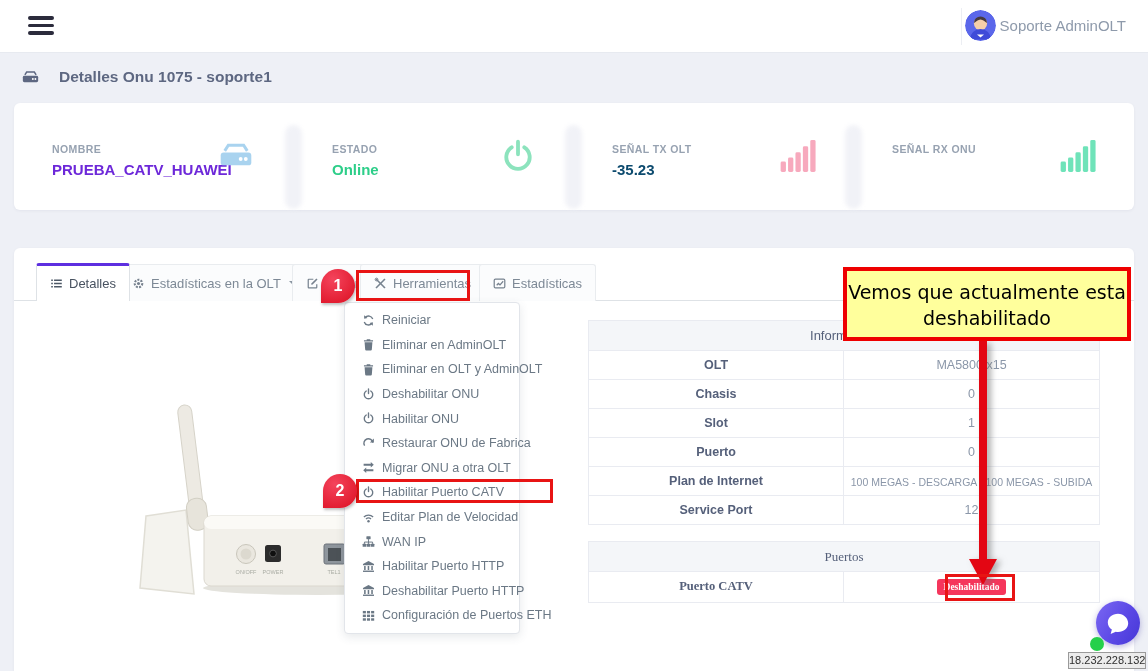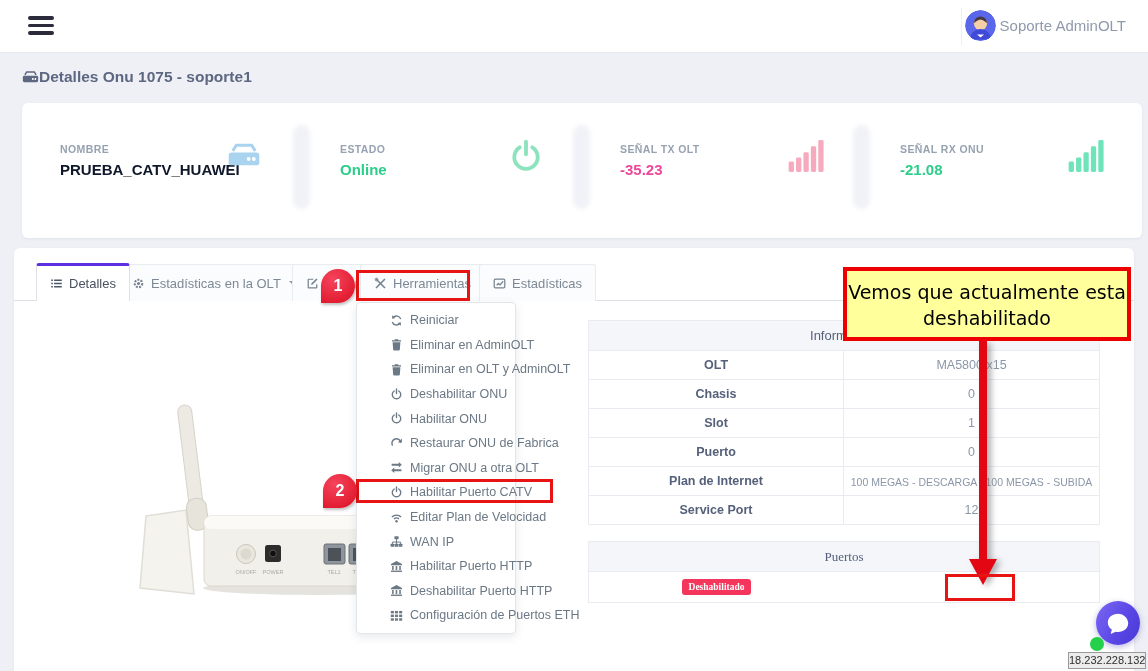"Detalles Onu 1075 - soporte1" .page-title { gap: 0 -> 20px }
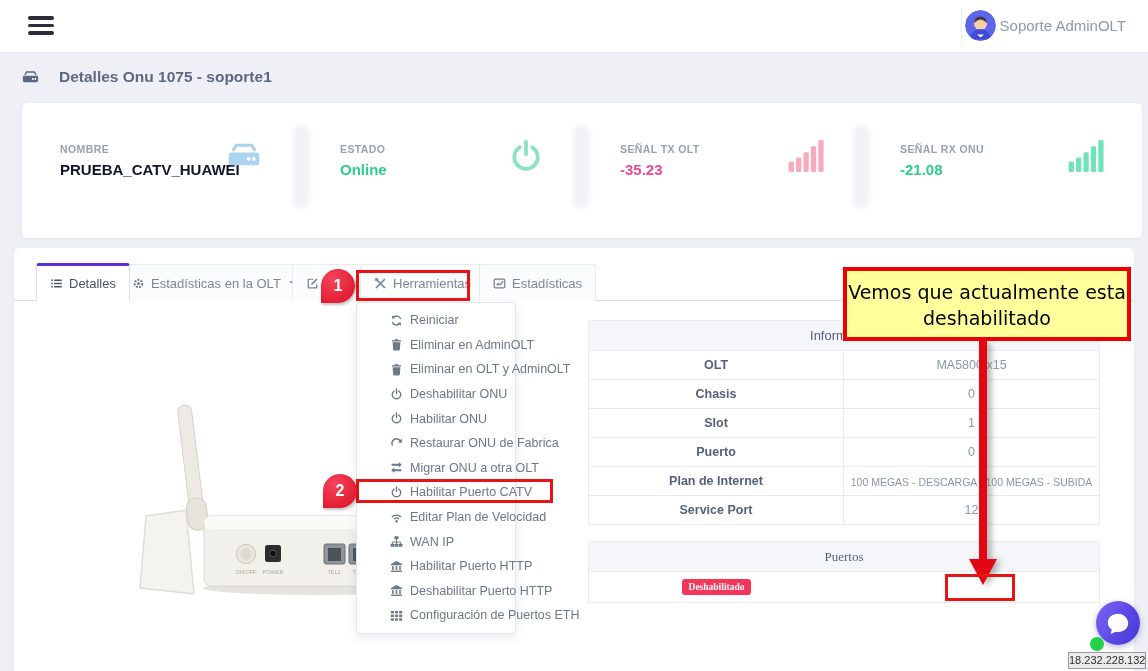"NOMBRE" .stat-card { height: 135px -> 107px; margin-left: 8px -> none }
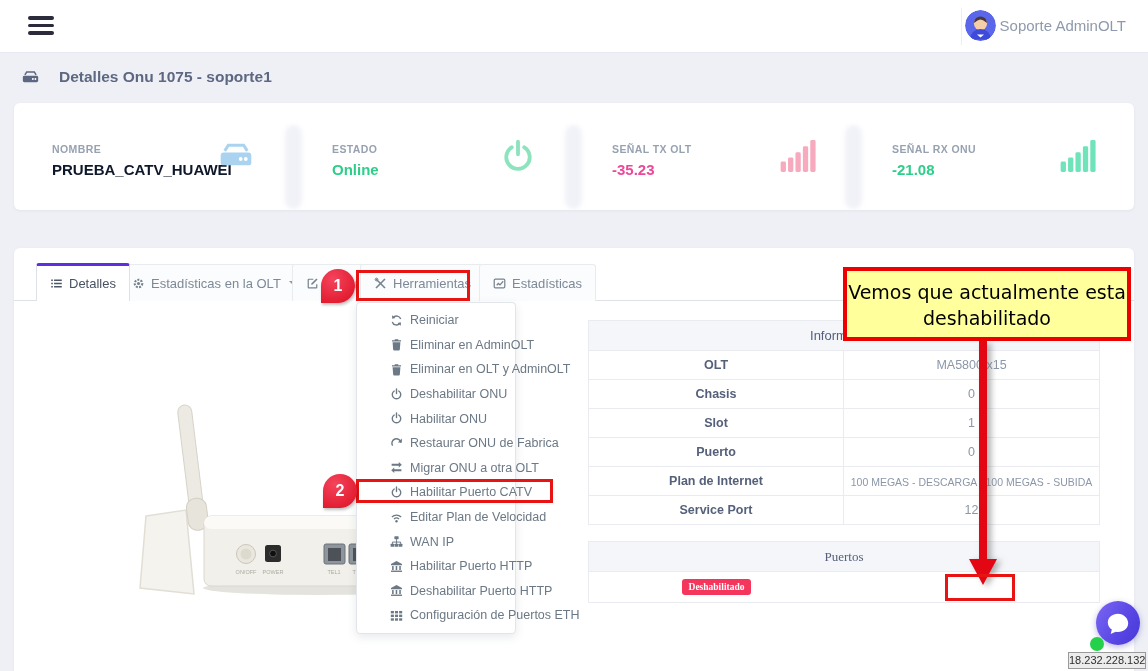"PRUEBA_CATV_HUAWEI" div.stat-value { color: #0f172a -> #6d28d9 }
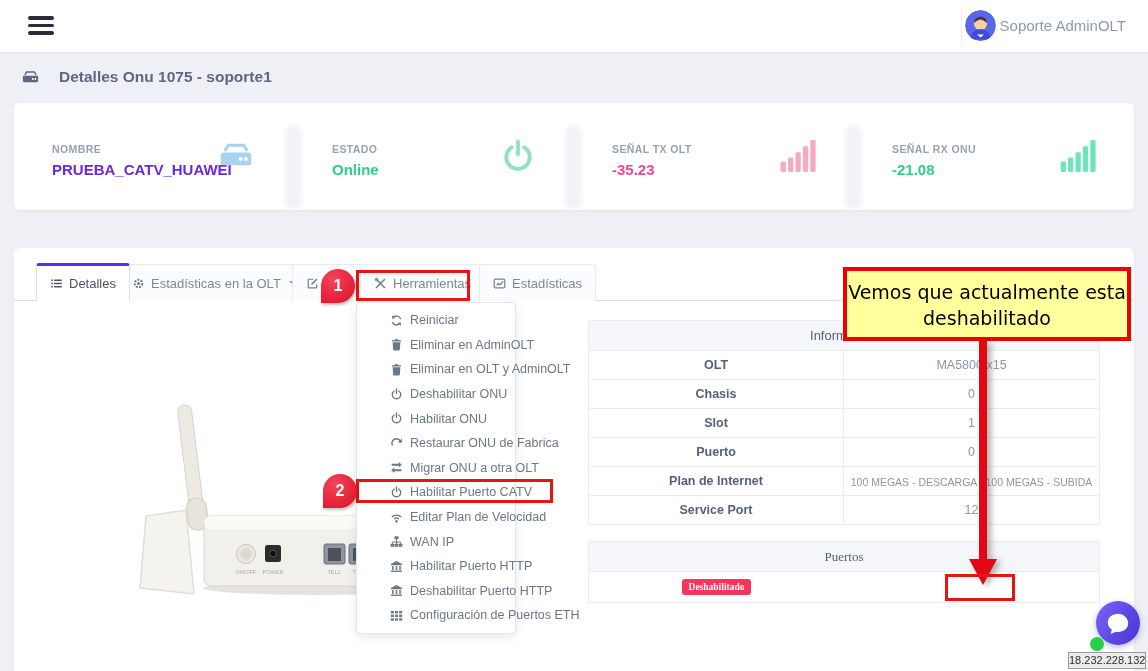"-35.23" .v-pink { color: #ec4899 -> #0c4a6e }
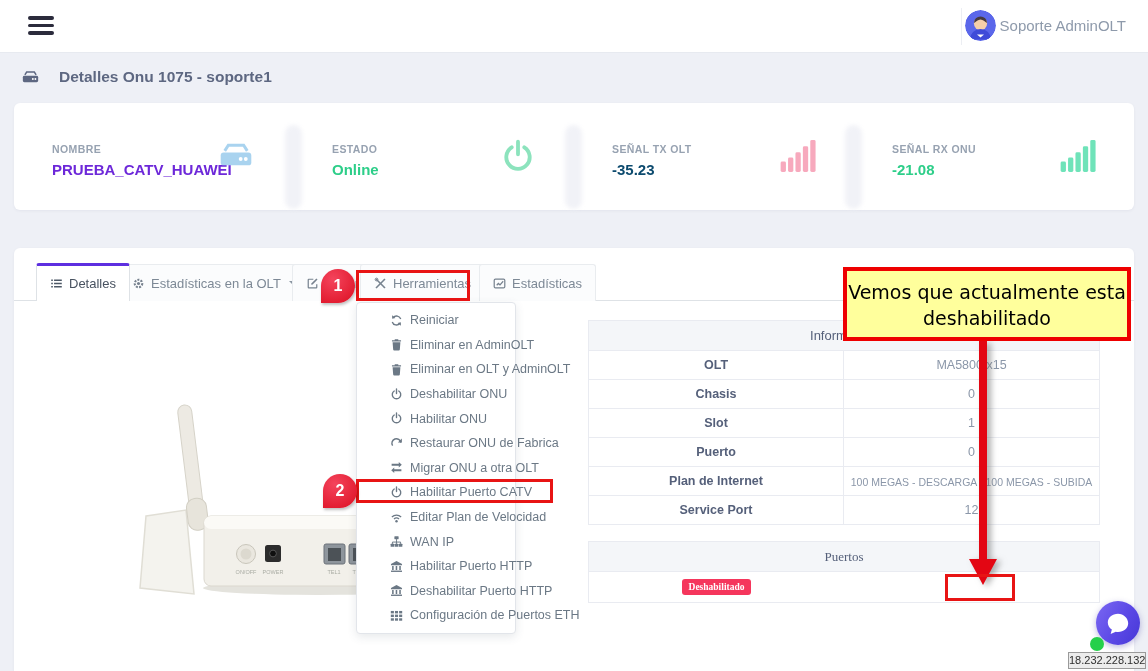"-21.08" div.stat-value { html: <div>-21.08</div> -> none }
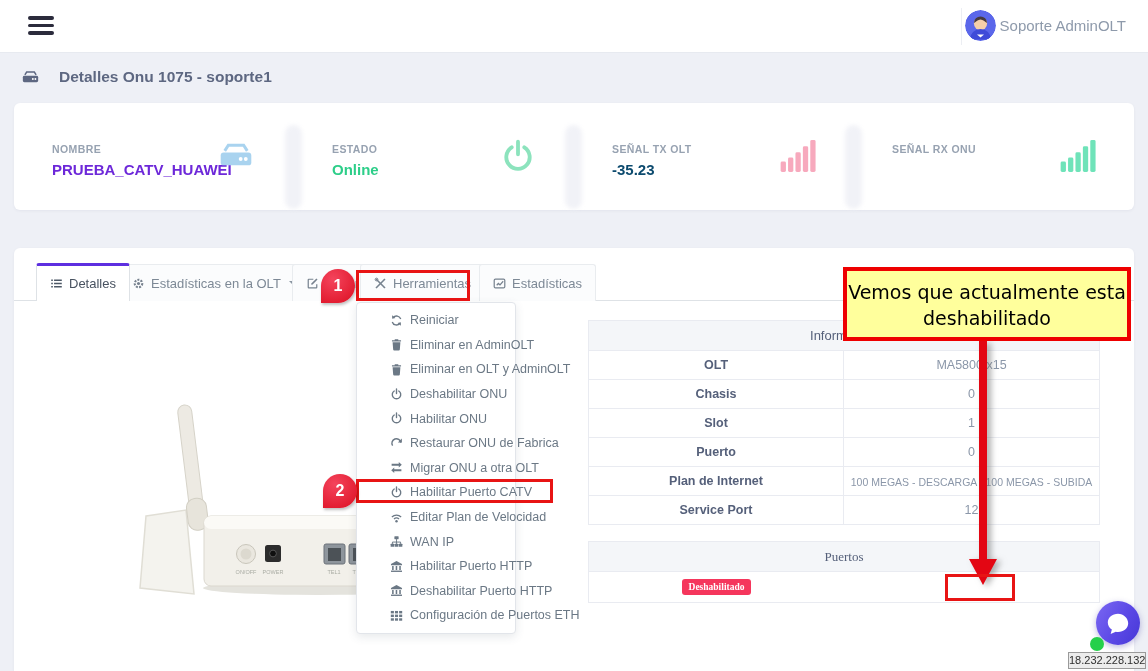"Reiniciar" .dropdown { left: 356px -> 344px; padding: 5px 16px -> 5px 0; width: 160px -> 176px }
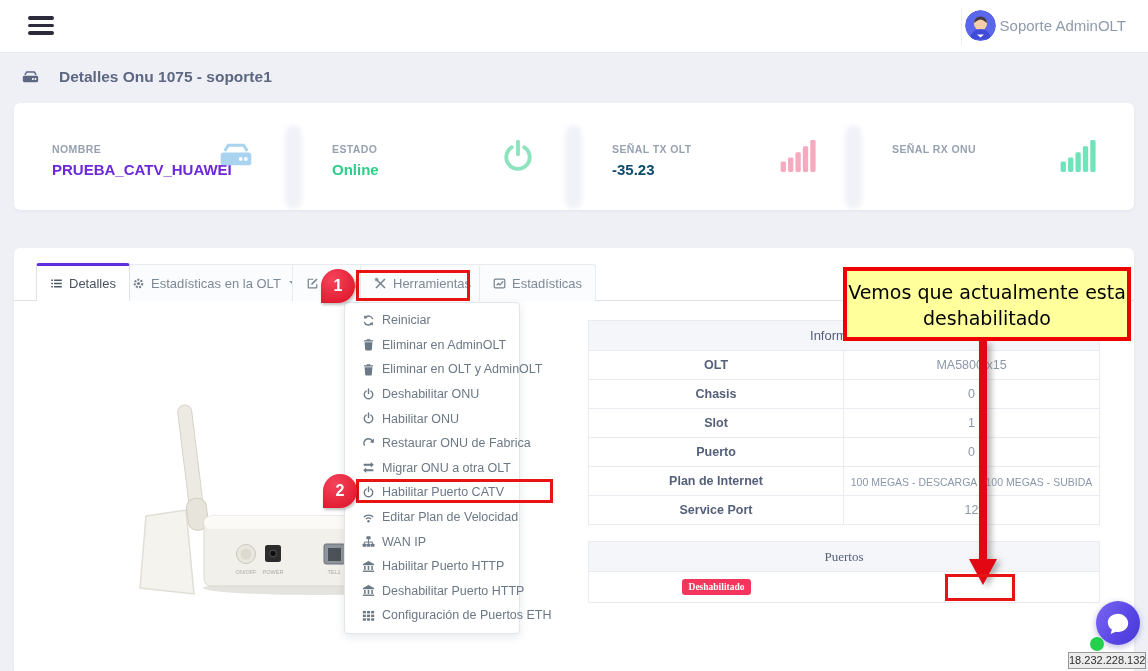"Puerto CATV" div.c1 { html: none -> <div>Puerto CATV</div> }
